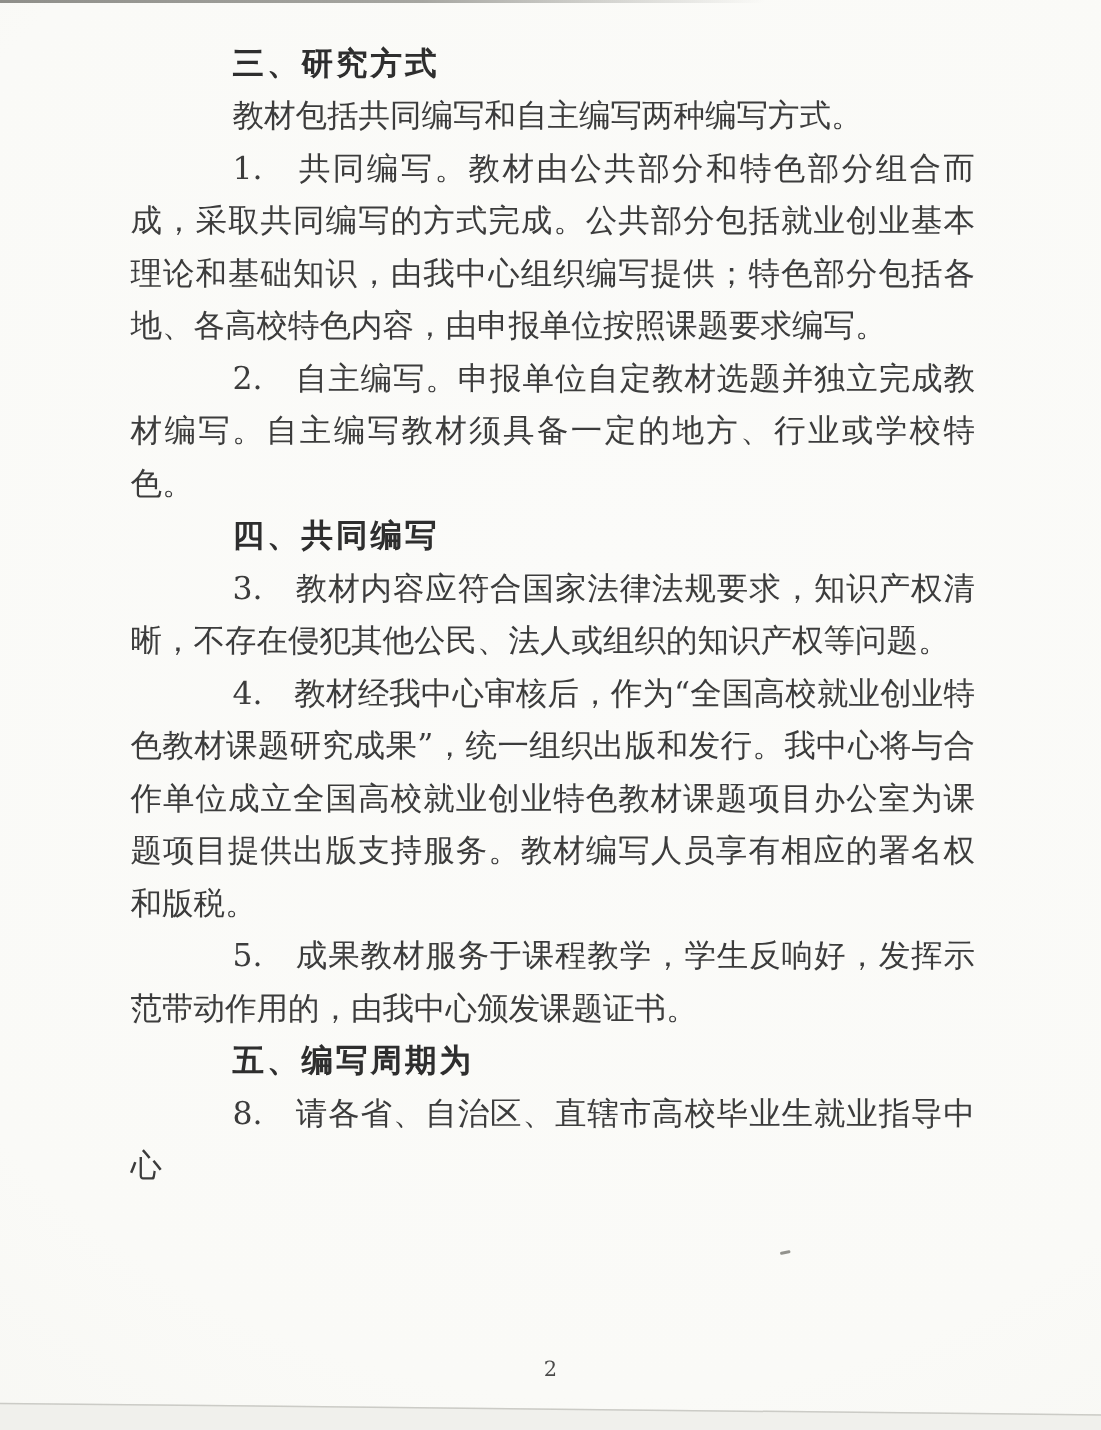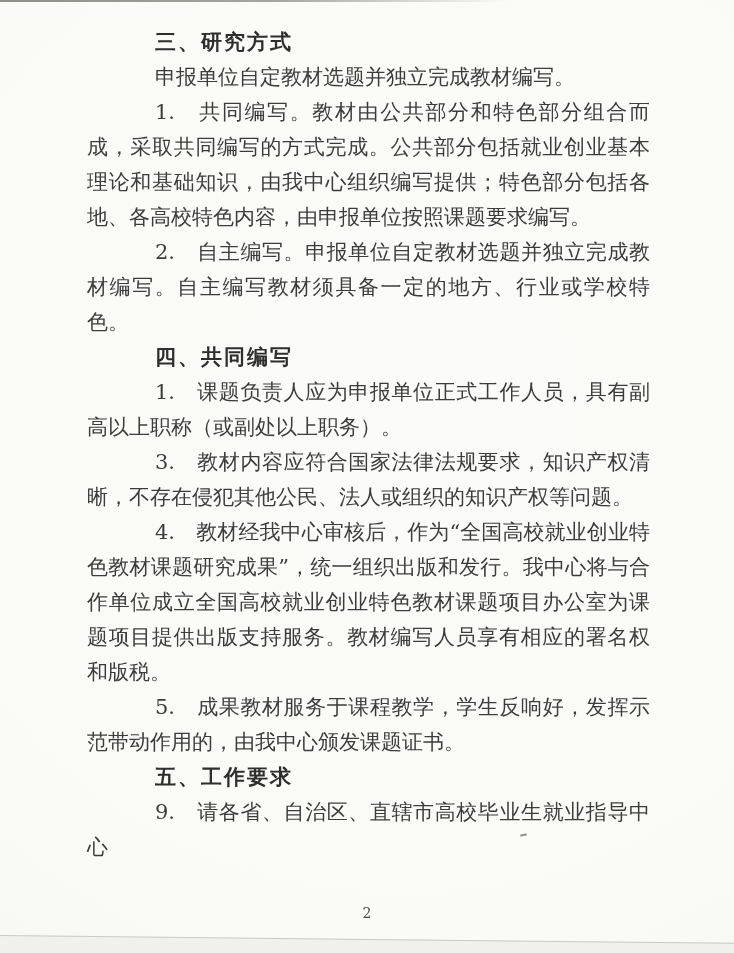"申报单位自定教材选题并独立完成教材编写。" p.paragraph { text: 申报单位自定教材选题并独立完成教材编写 -> 教材包括共同编写和自主编写两种编写方式 }
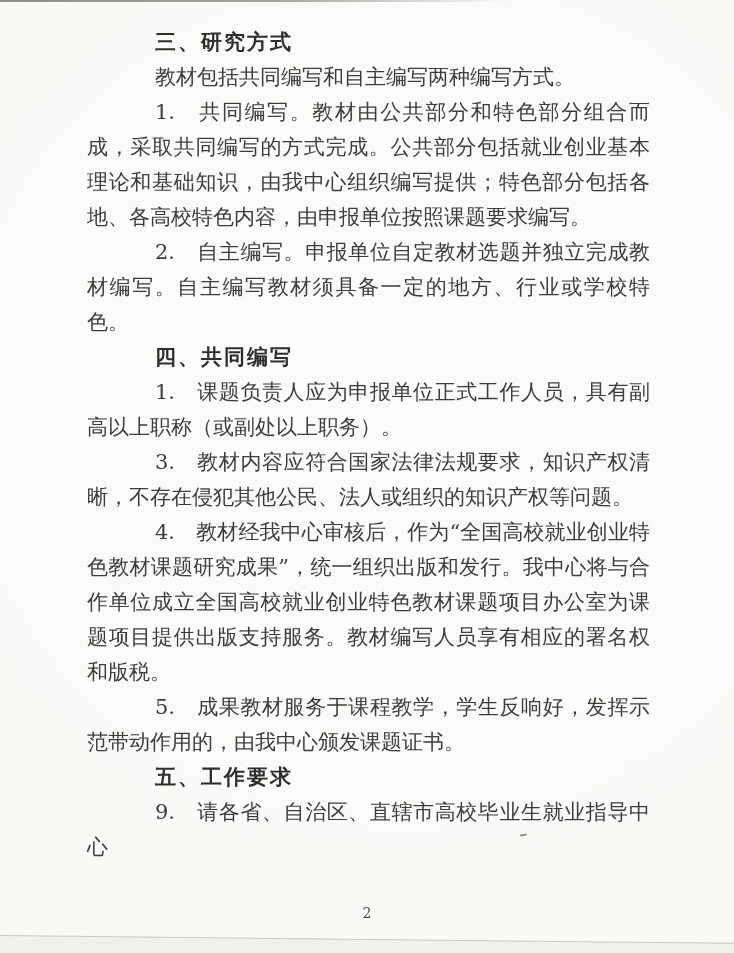"1. 课题负责人应为申报单位正式工作人员，具有副高以上职称（或副处以上职务）。" p.paragraph { html: <p>1. 课题负责人应为申报单位正式工作人员，具有副高以上职称（或副处以上职务）。</p> -> none }
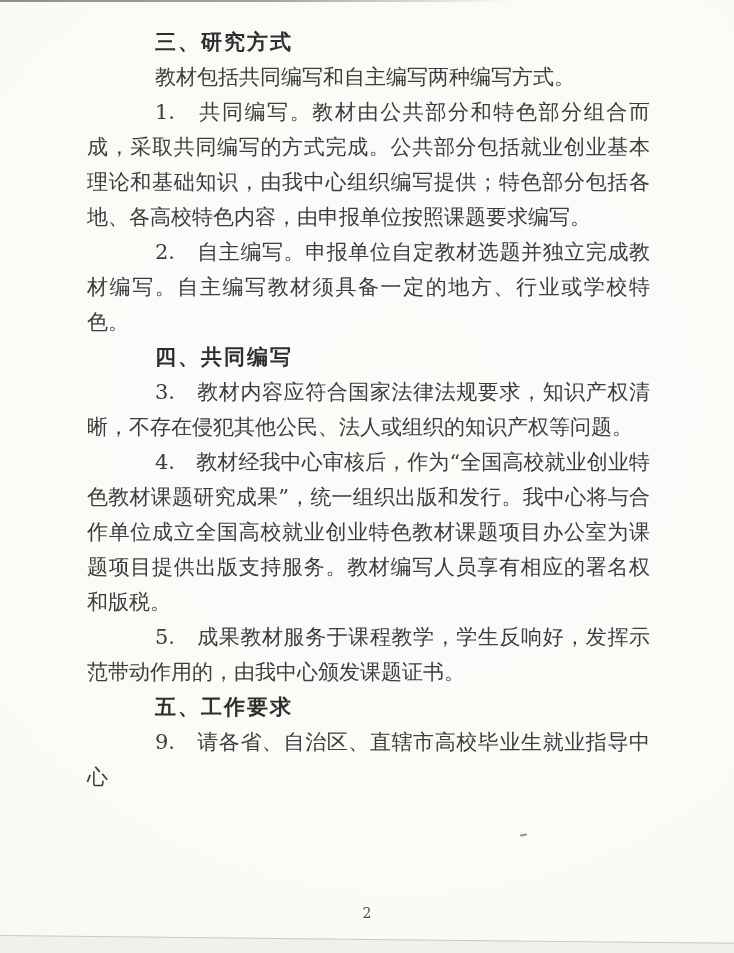"五、工作要求" p.heading { text: 工作要求 -> 编写周期为 }
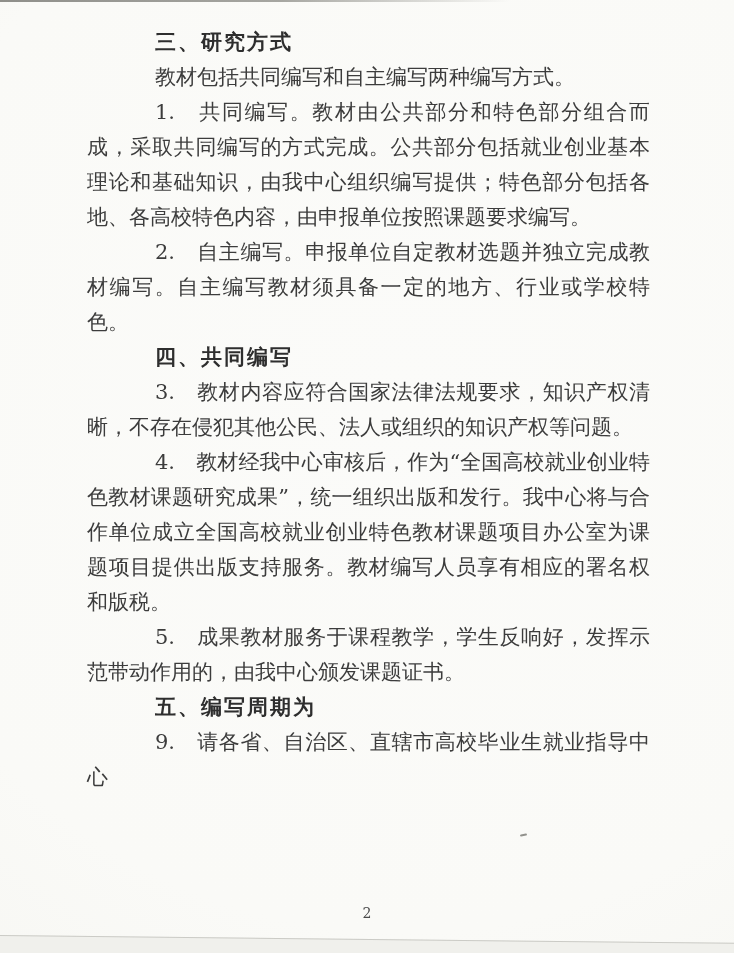"9. 请各省、自治区、直辖市高校毕业生就业指导中心" p.paragraph { text: 9 -> 8 }
